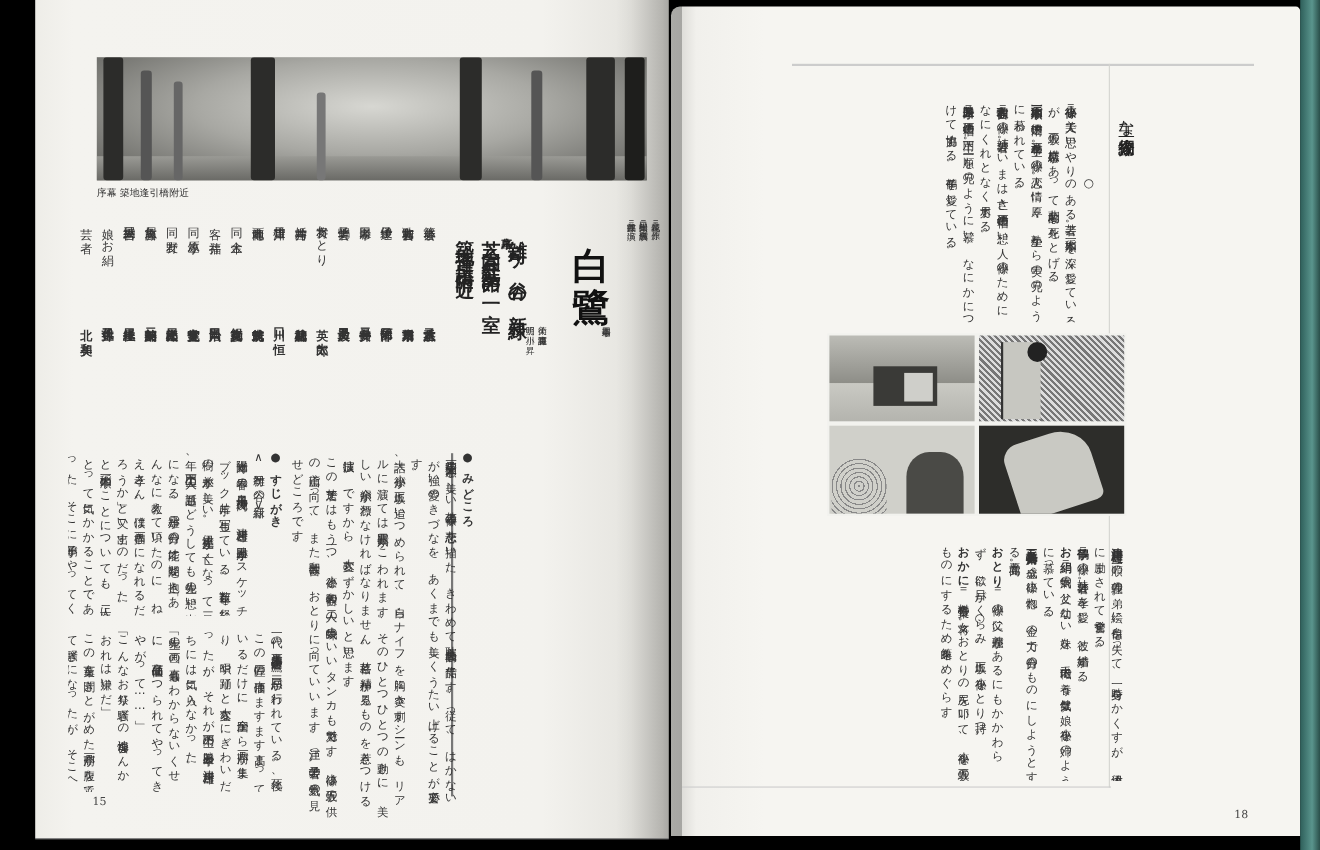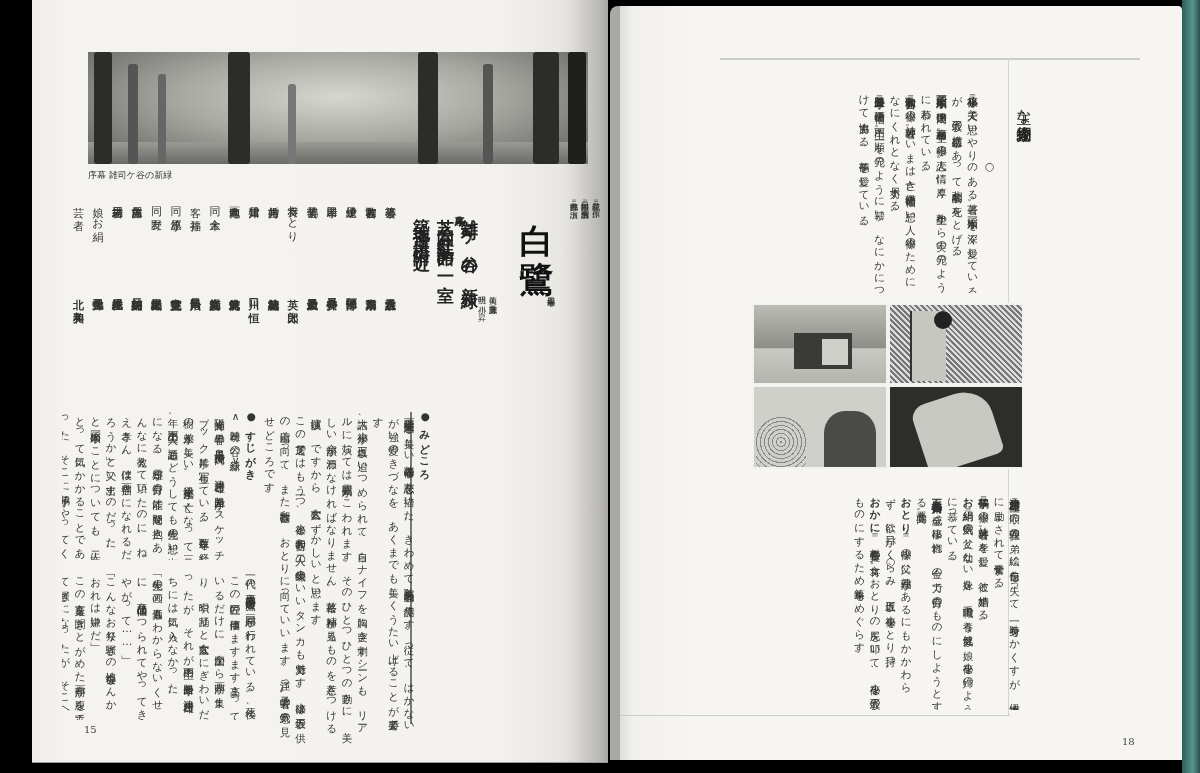"序幕 雑司ケ谷の新緑" div.banner-caption { text: 雑司ケ谷の新緑 -> 築地逢引橋附近 }
